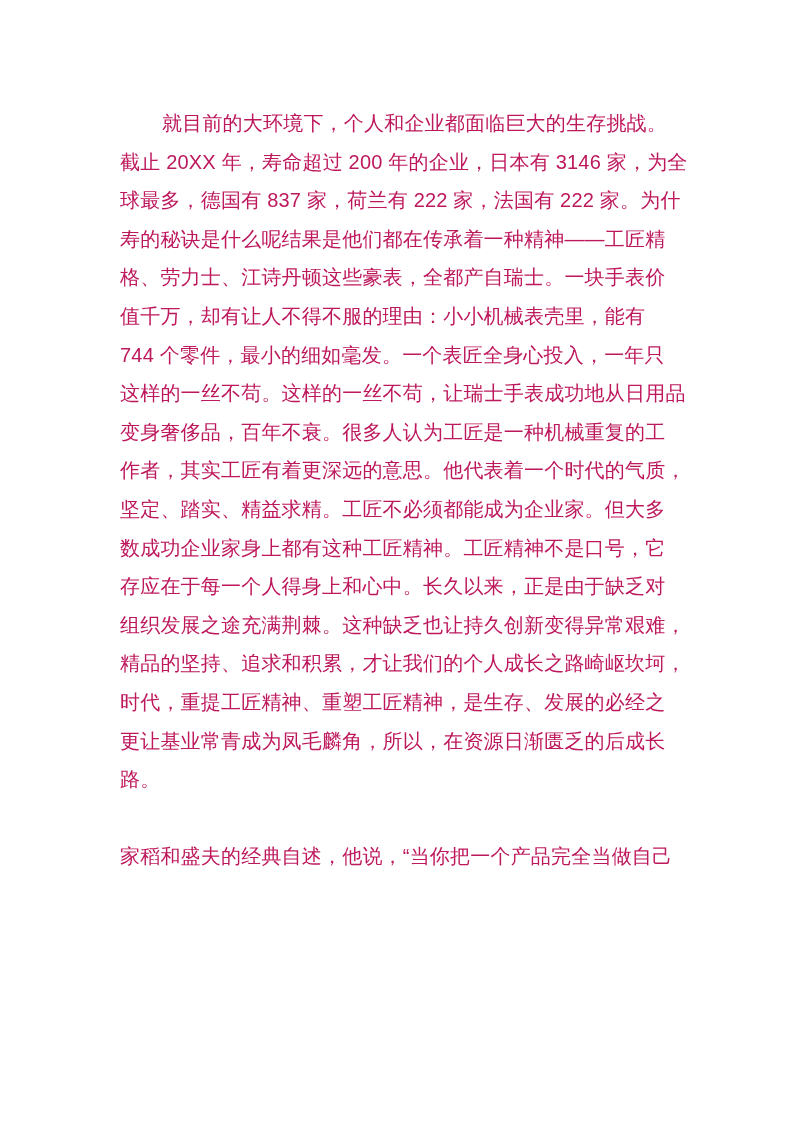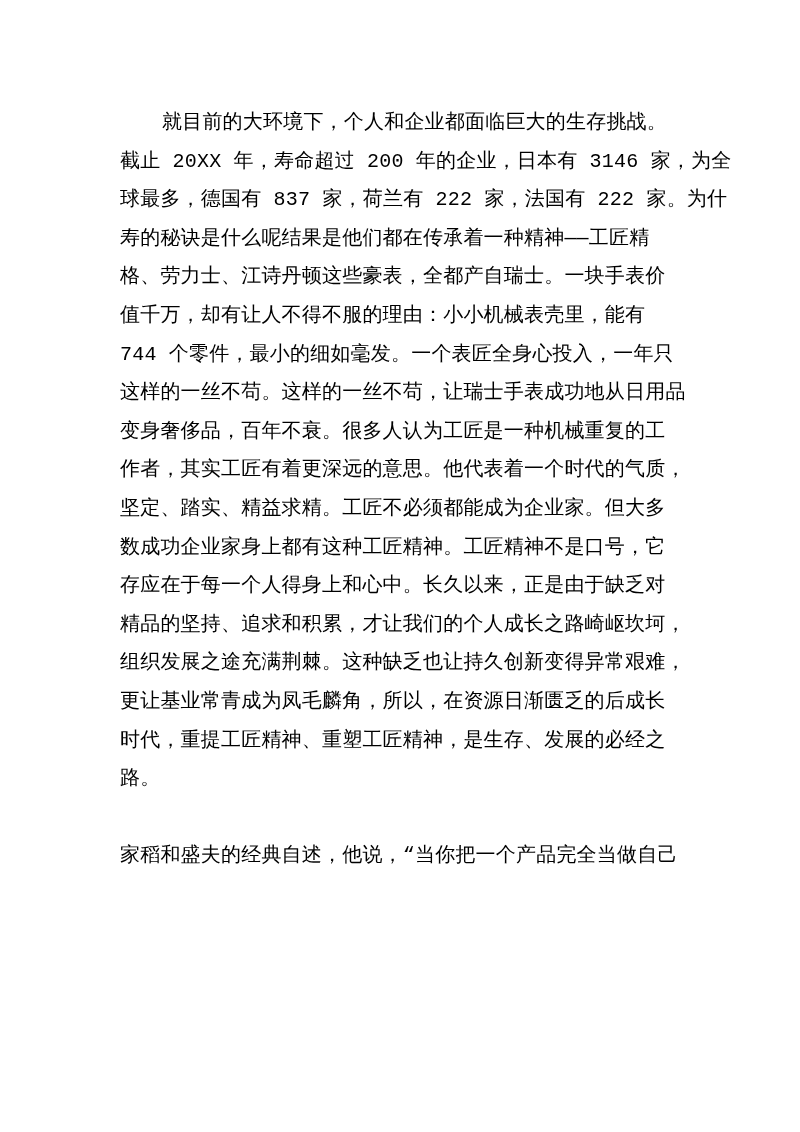"就目前的大环境下，个人和企业都面临巨大的生存挑战。" .page { color: #000000 -> #be185d; font-family: Liberation Mono, monospace -> Liberation Sans, sans-serif }
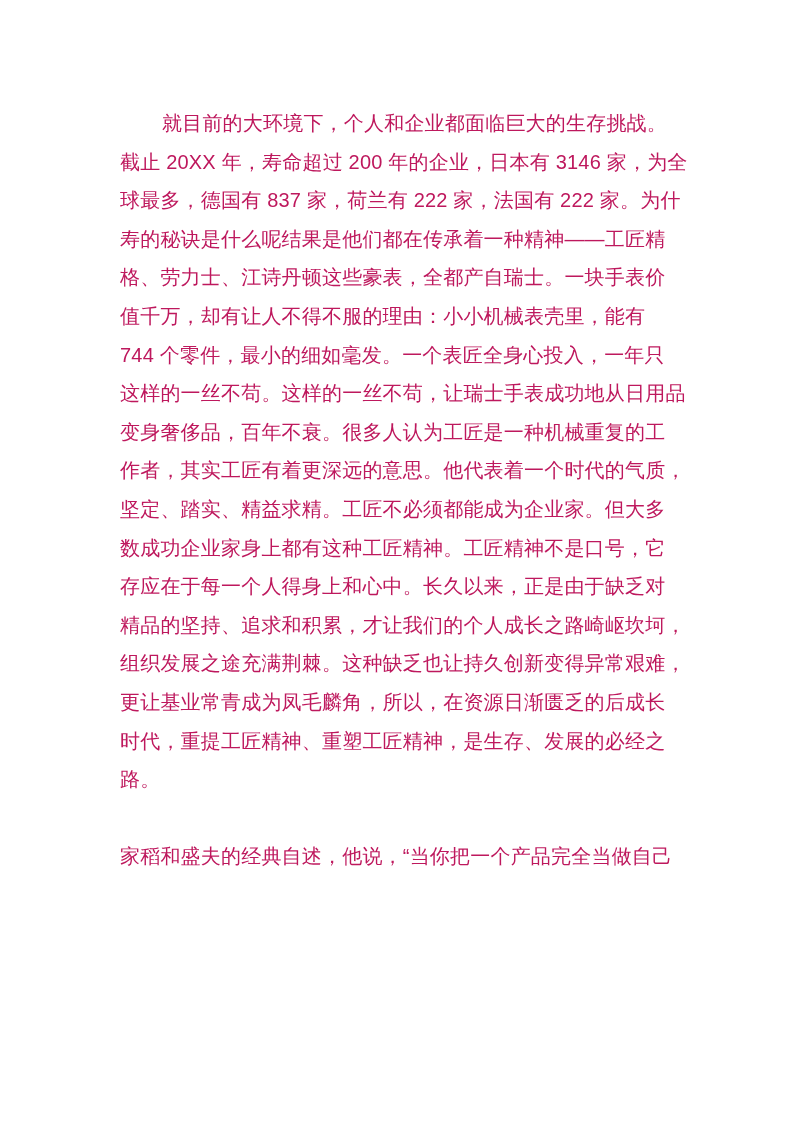"精品的坚持、追求和积累，才让我们的个人成长之路崎岖坎坷，" span.line { order: before "组织发展之途充满荆棘。这种缺乏也让持久创新变得异常艰难，" -> after "组织发展之途充满荆棘。这种缺乏也让持久创新变得异常艰难，" }
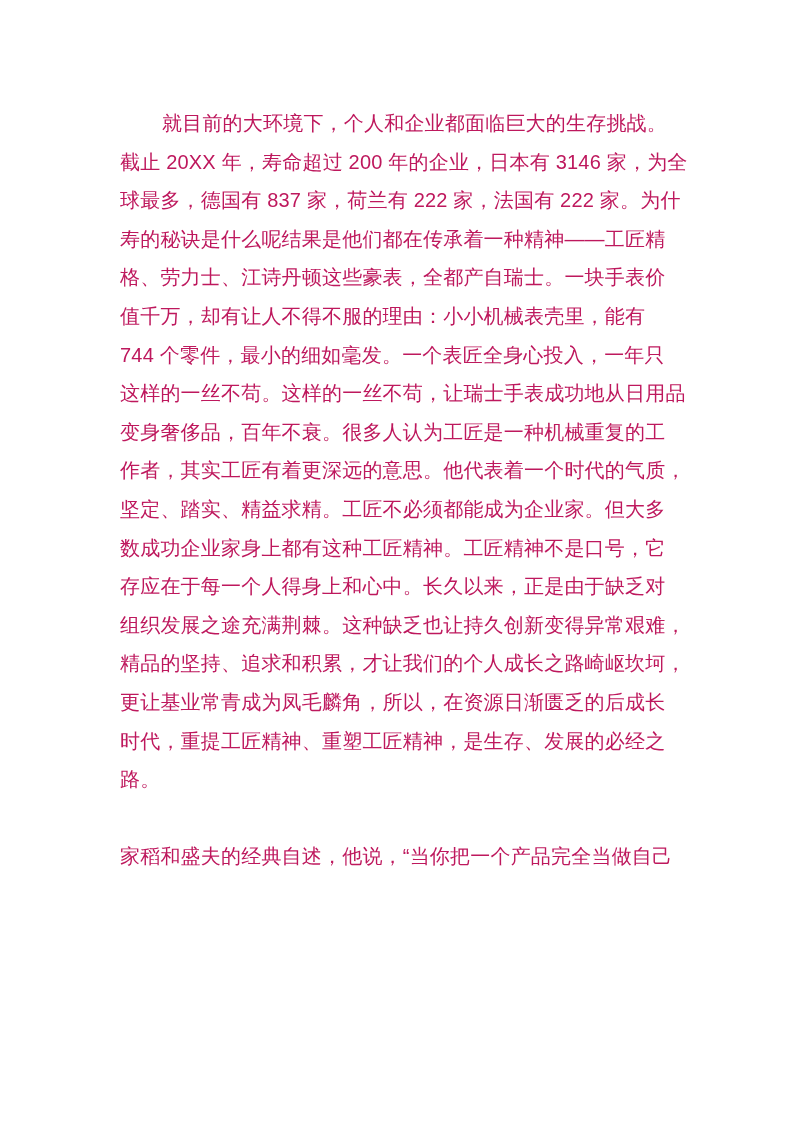"更让基业常青成为凤毛麟角，所以，在资源日渐匮乏的后成长" span.line { order: before "时代，重提工匠精神、重塑工匠精神，是生存、发展的必经之" -> after "时代，重提工匠精神、重塑工匠精神，是生存、发展的必经之" }
